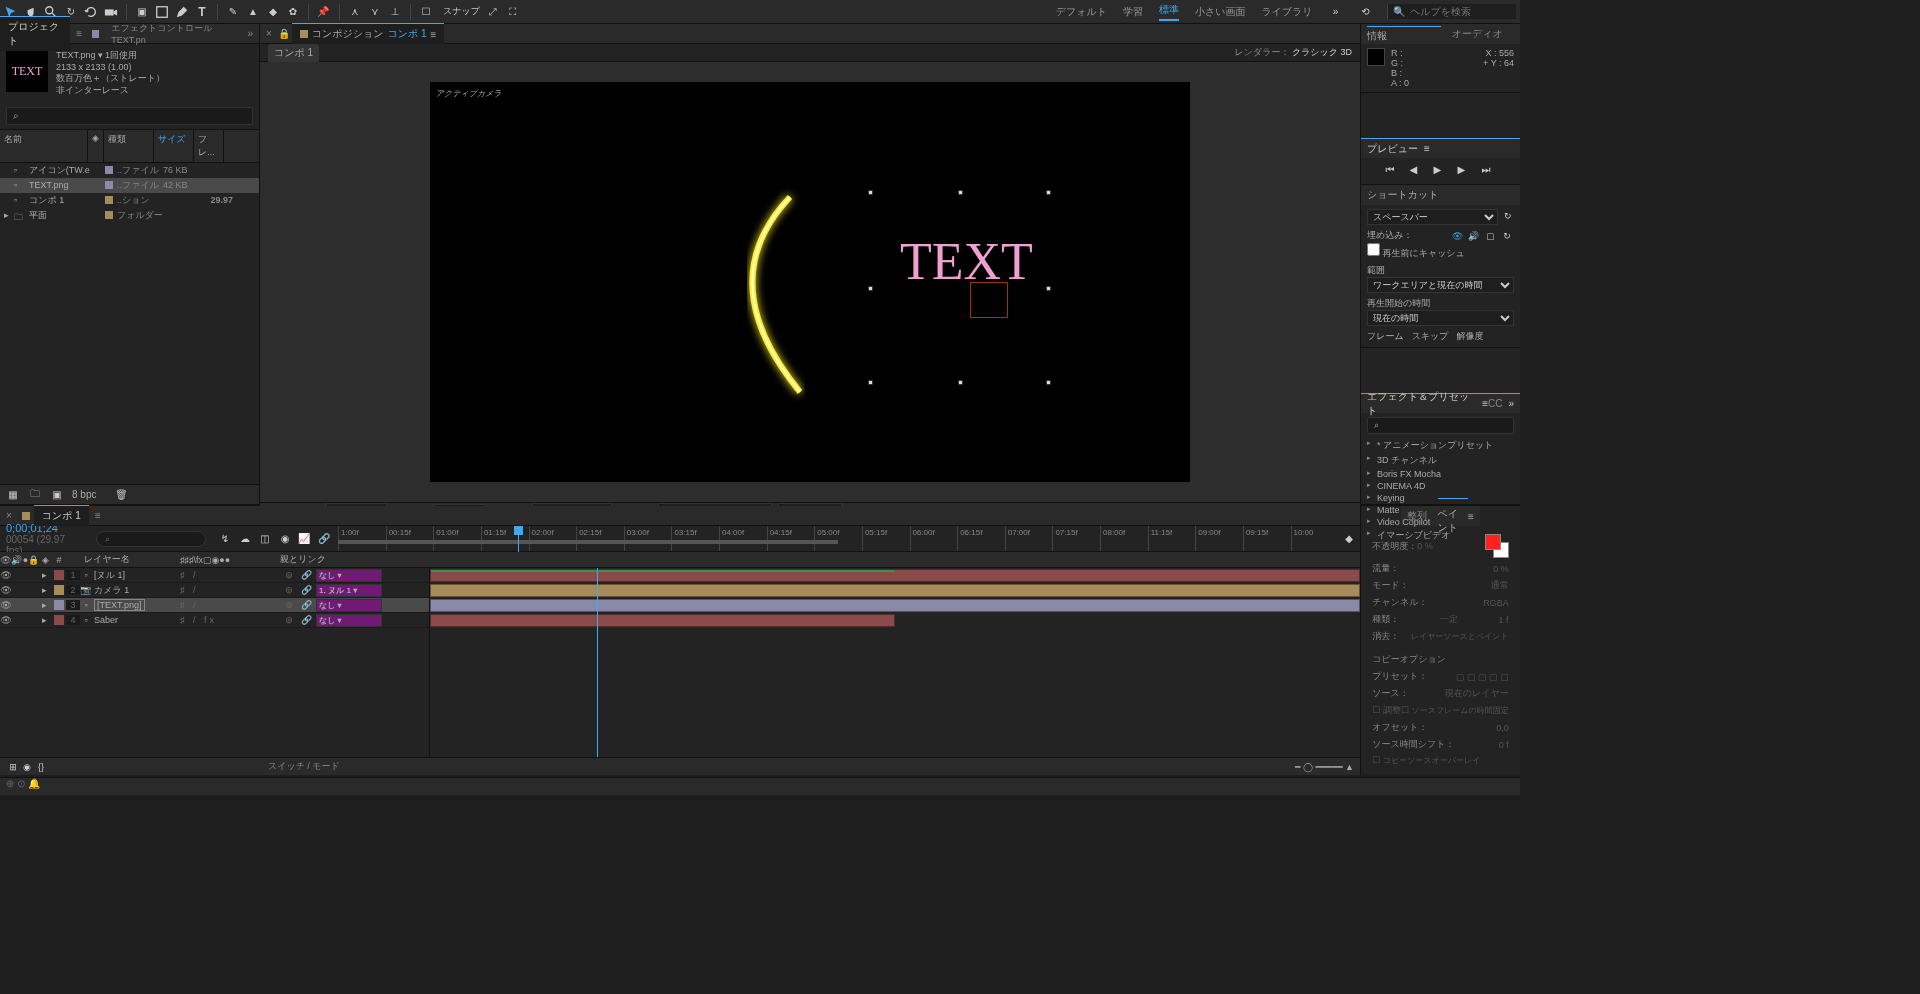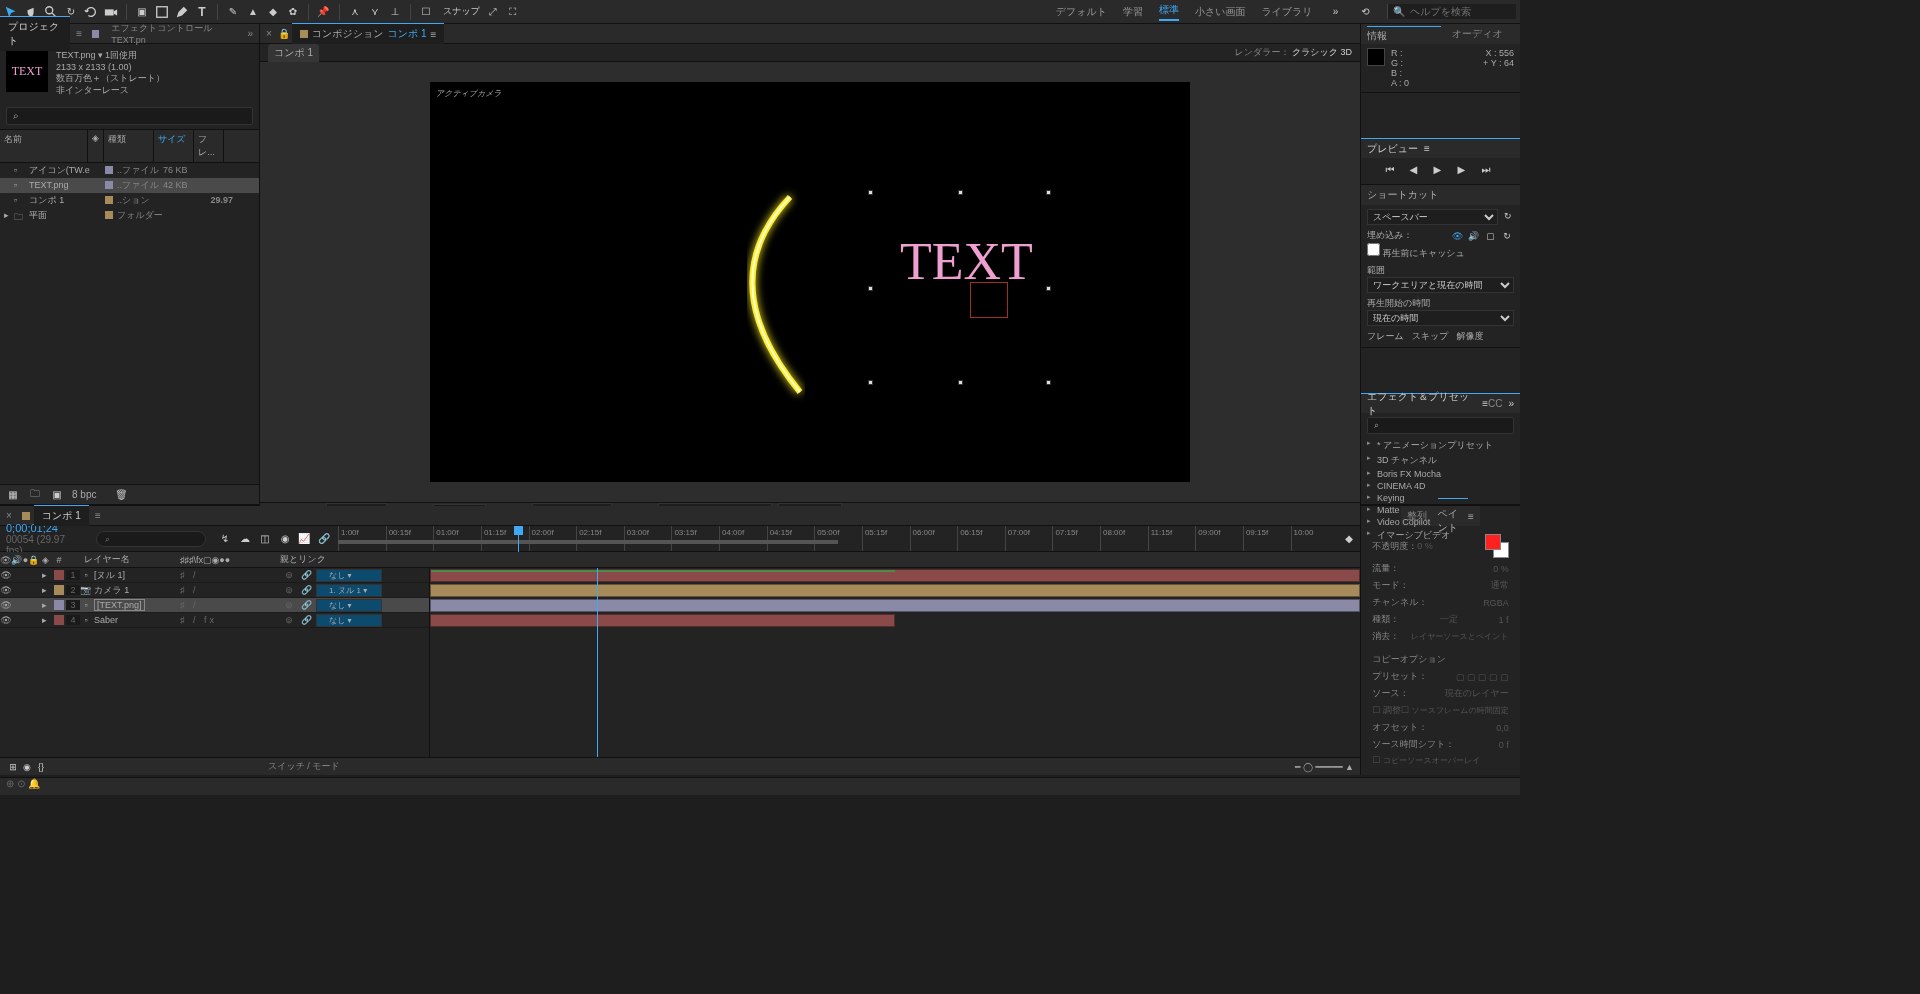"なし ▾" .tl-row .par-sel { background: #0c4a6e -> #701a75; font-weight: none -> bold; padding: 0 12px -> 0 2px }
